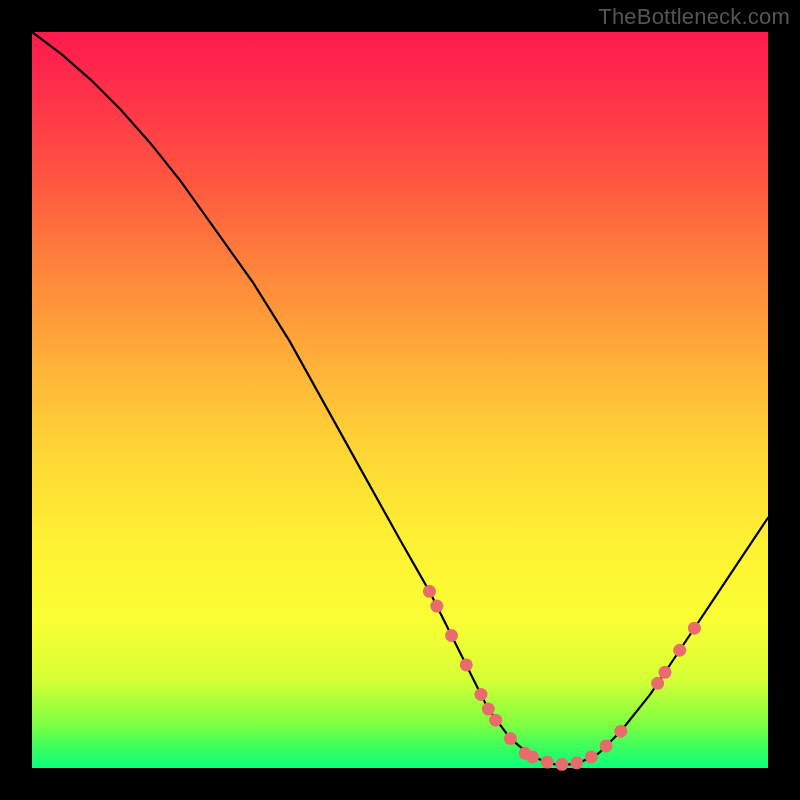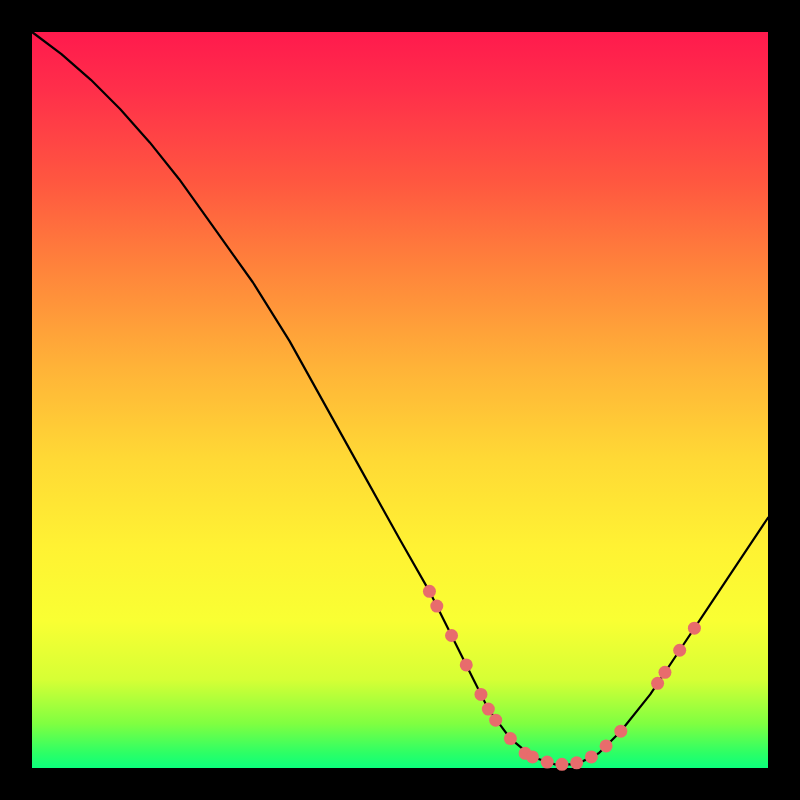"TheBottleneck.com" div.watermark { html: none -> <div>TheBottleneck.com</div> }
